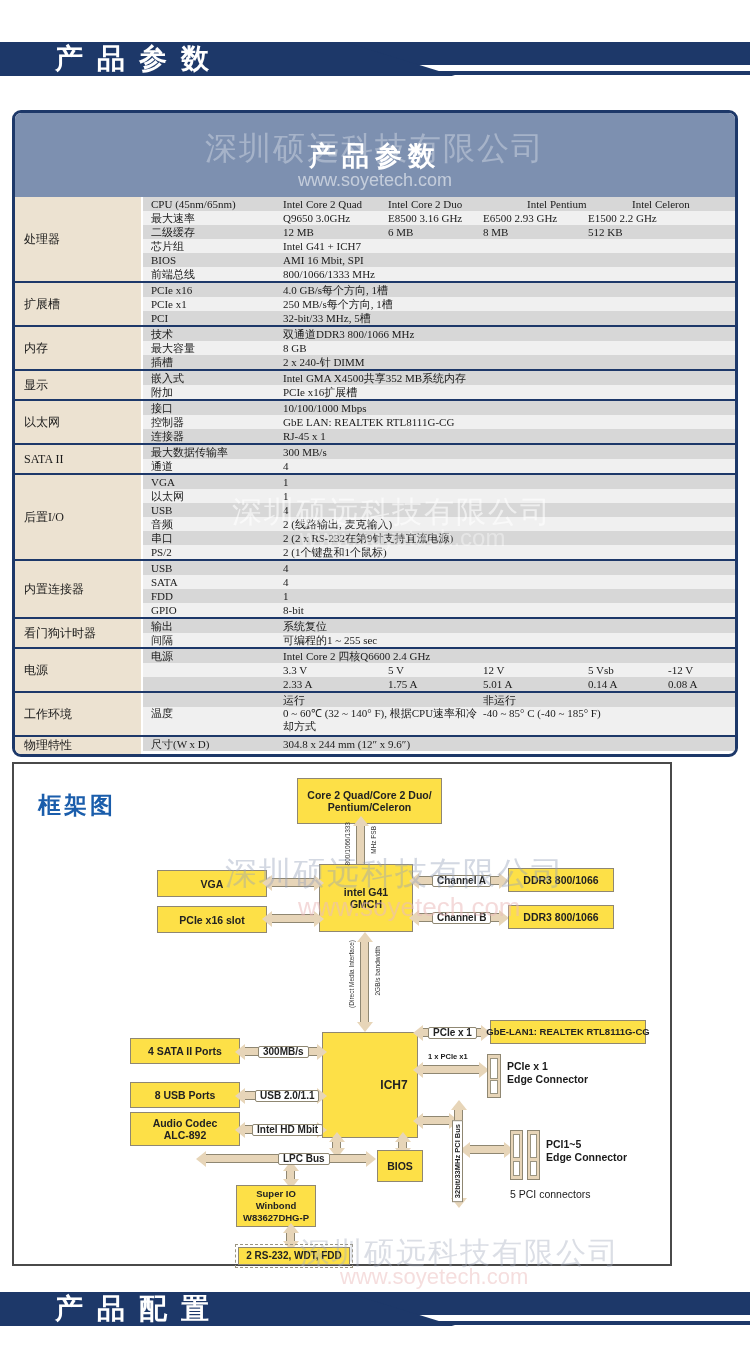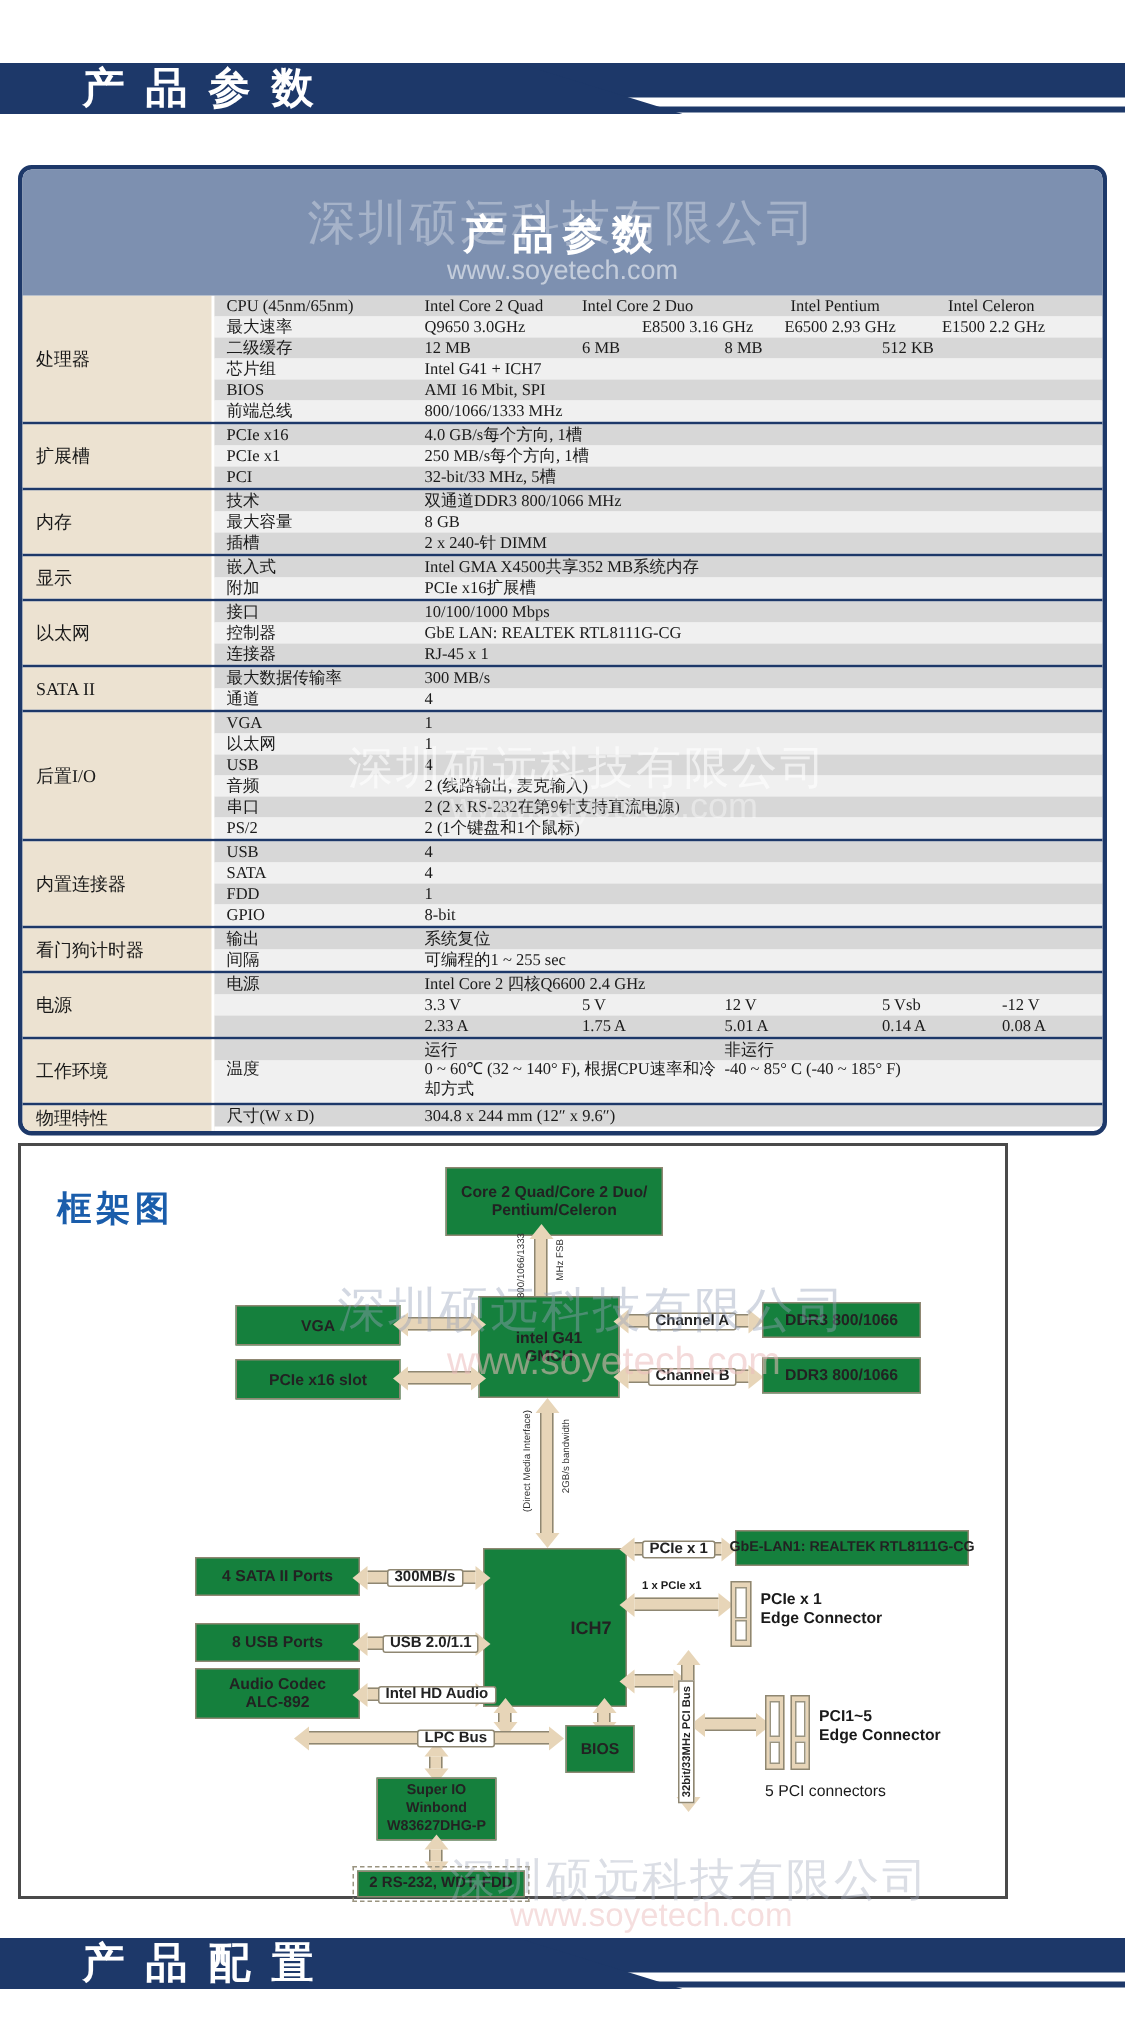"E8500 3.16 GHz" div.val { margin-left: 40px -> none }
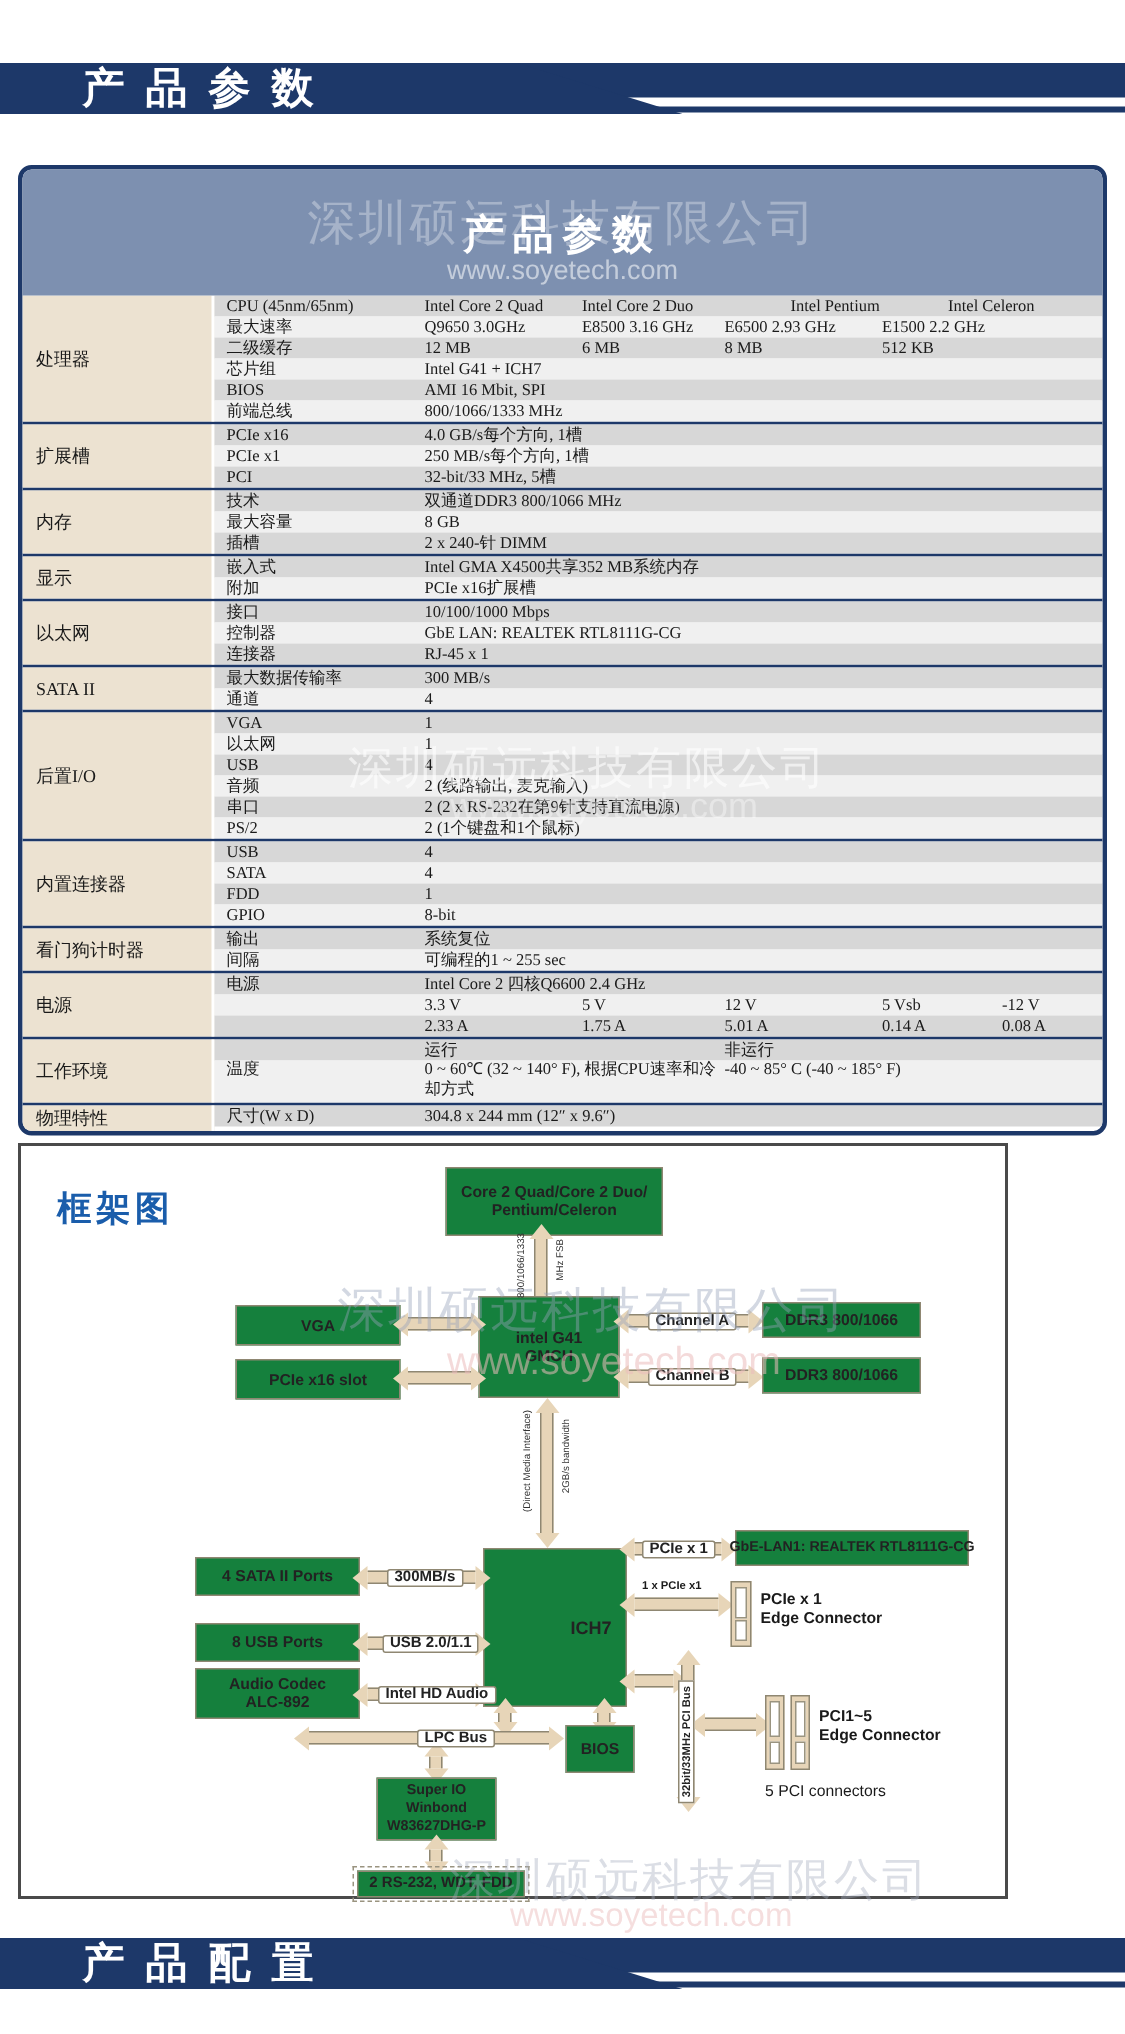"Core 2 Quad/Core 2 Duo/" .dbox { background: #15803d -> #fde047 }
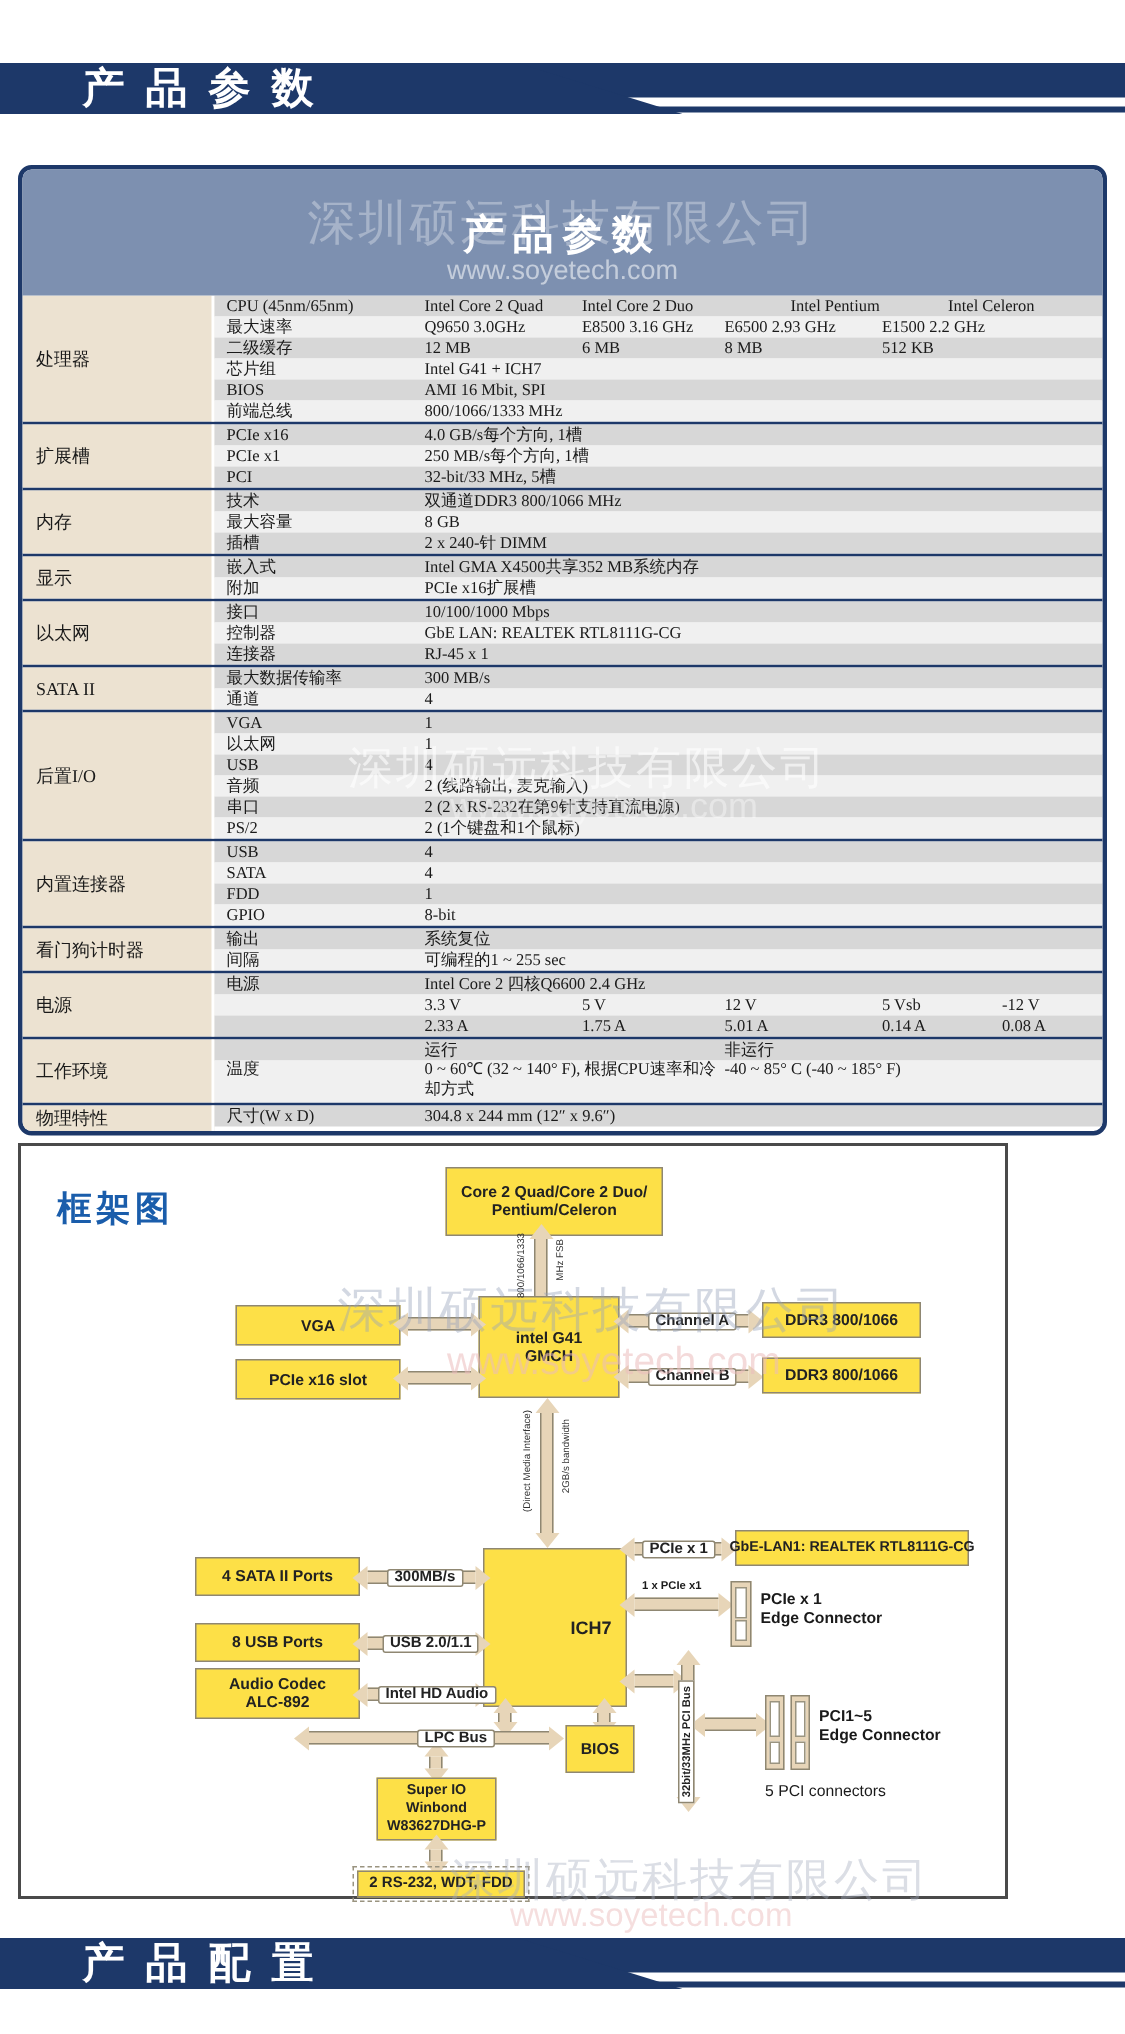"Intel HD Audio" div.alab { text: Audio -> Mbit }
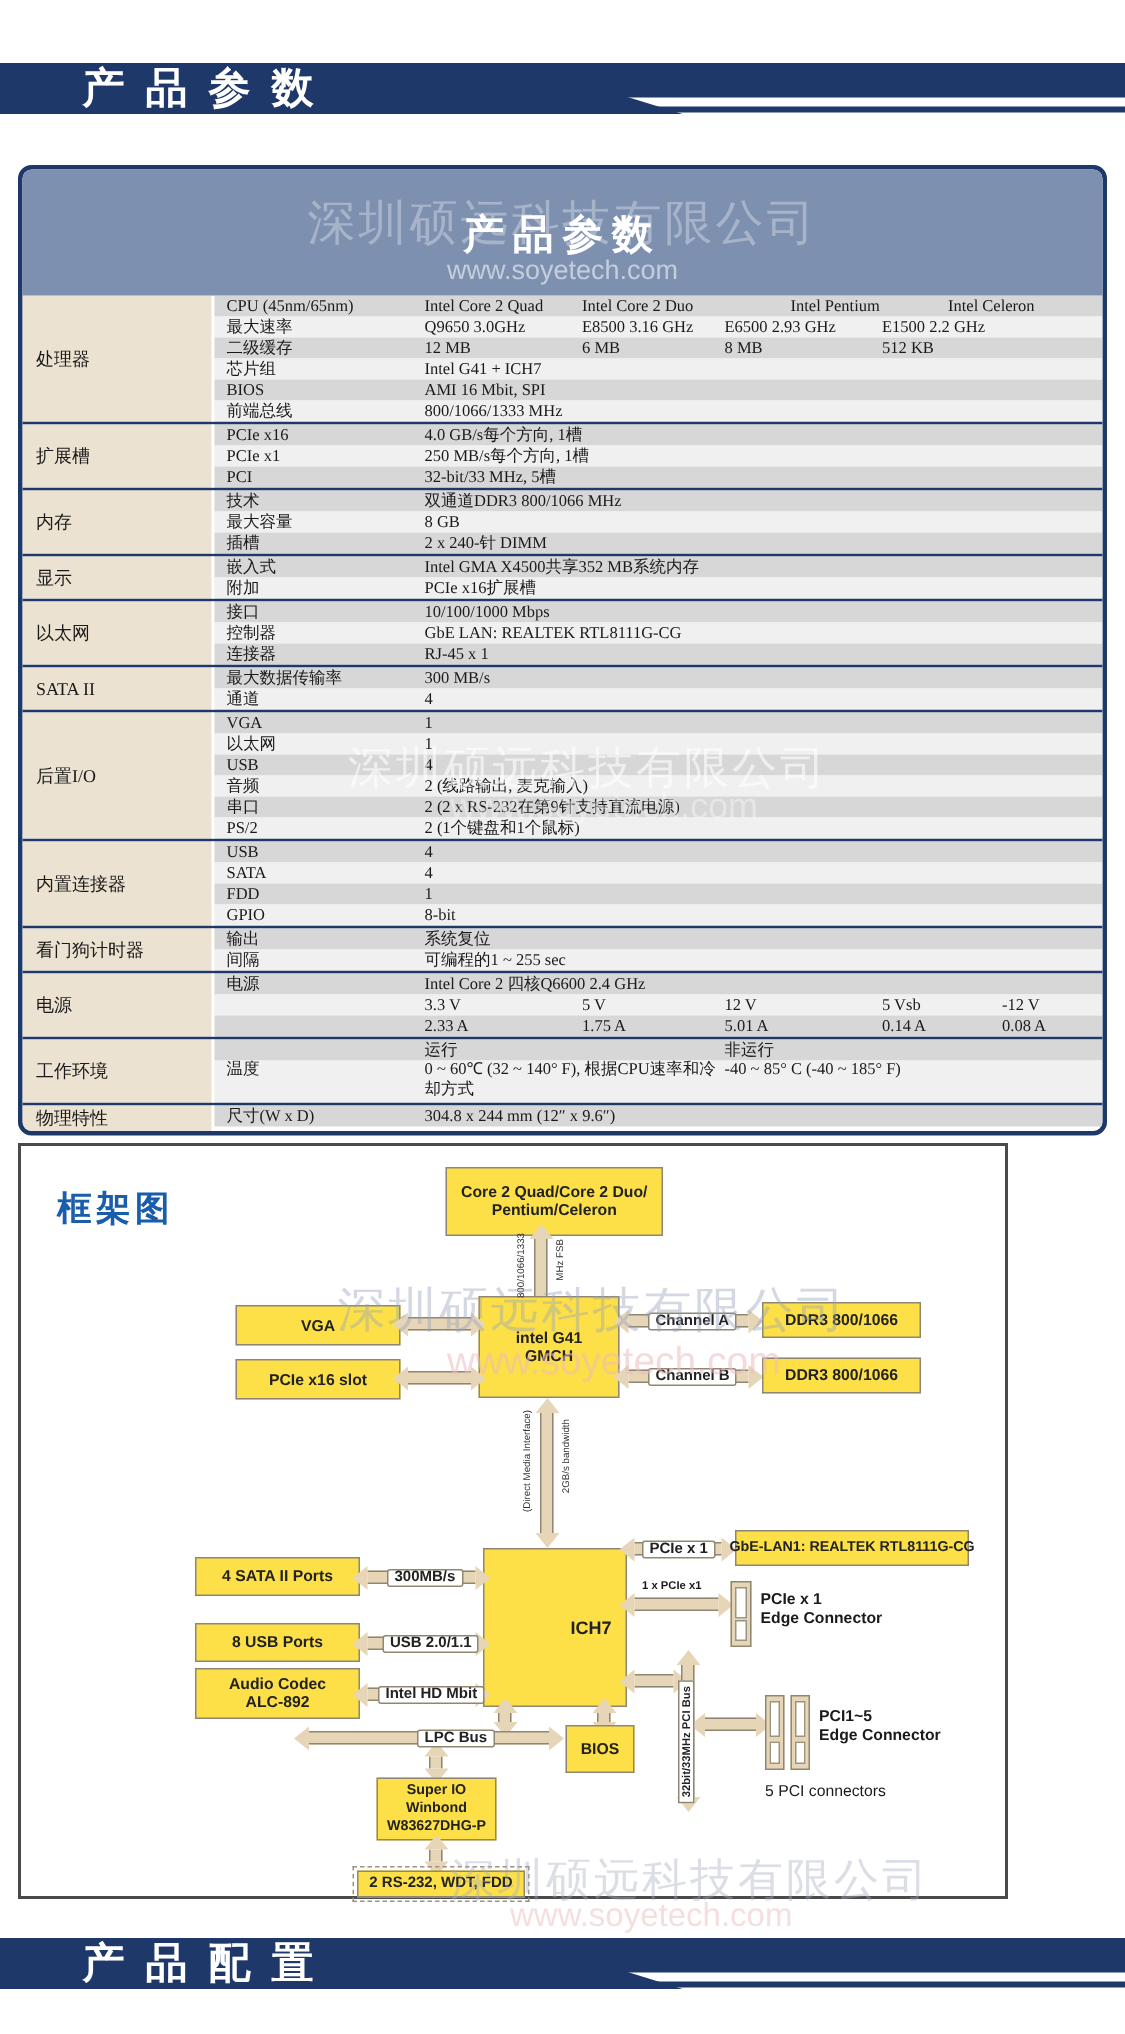"Super IO" div.dbox { left: 237px -> 222px }
